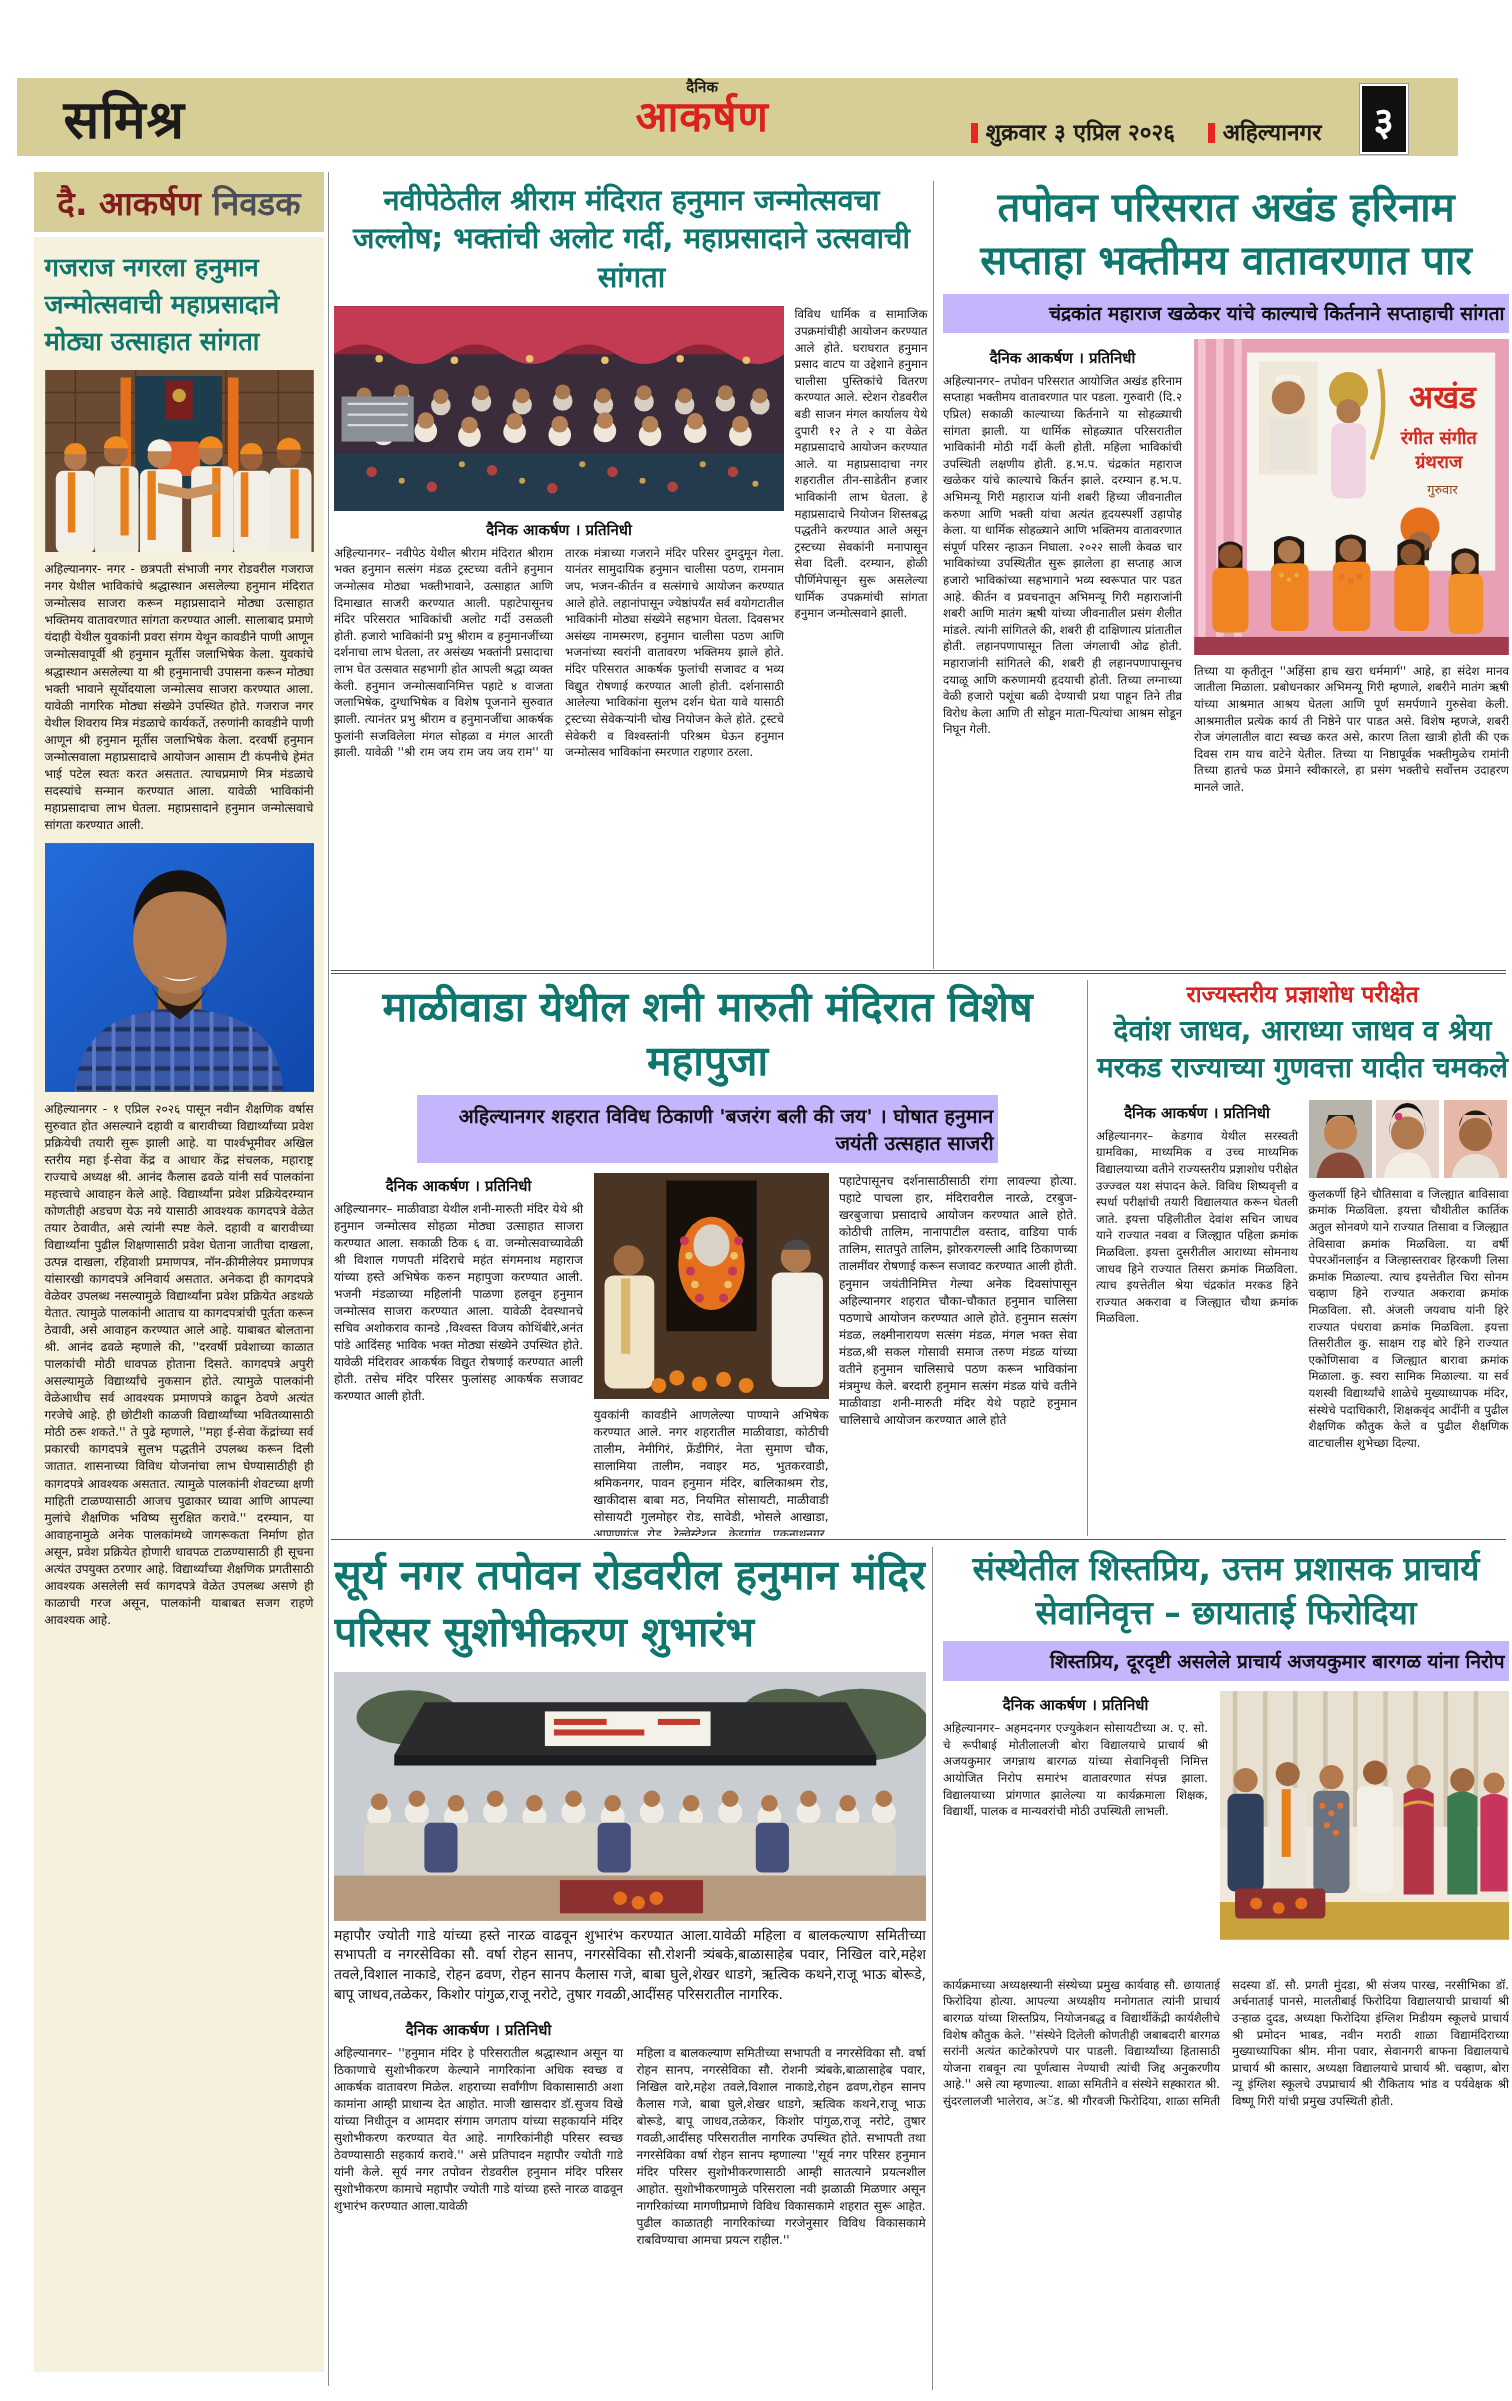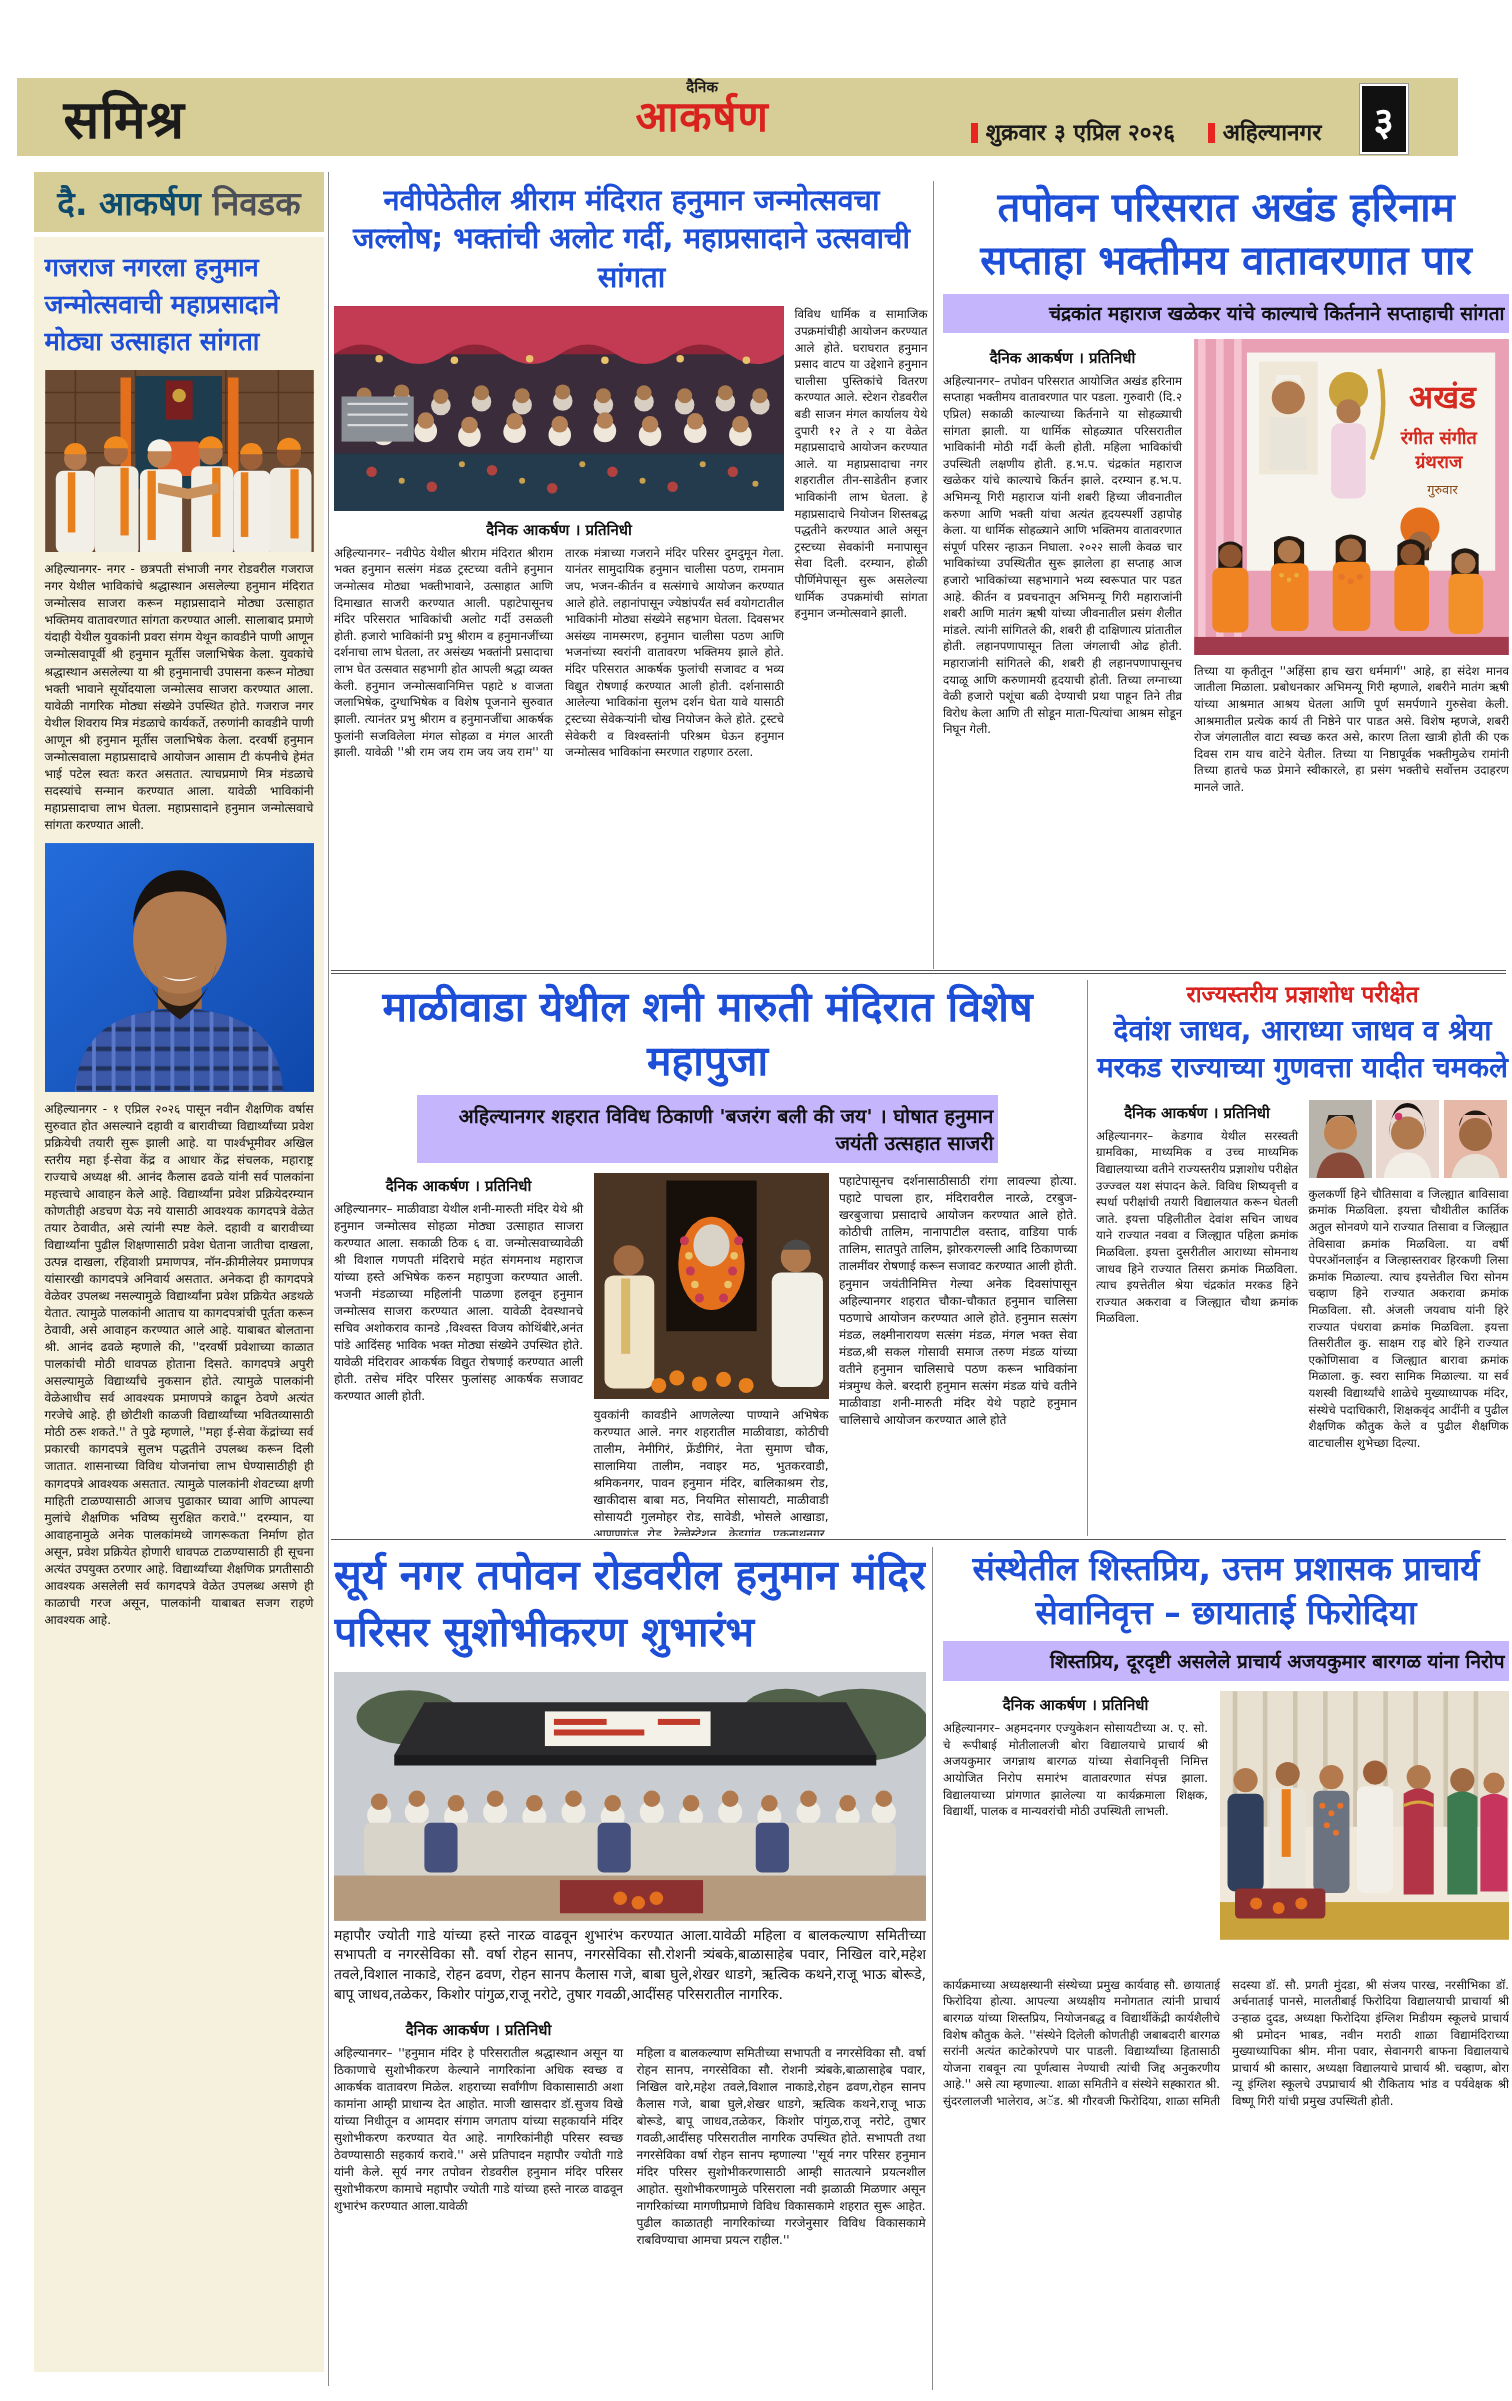"दै. आकर्षण" .selbox .red { color: #0c4a6e -> #7f1d1d }
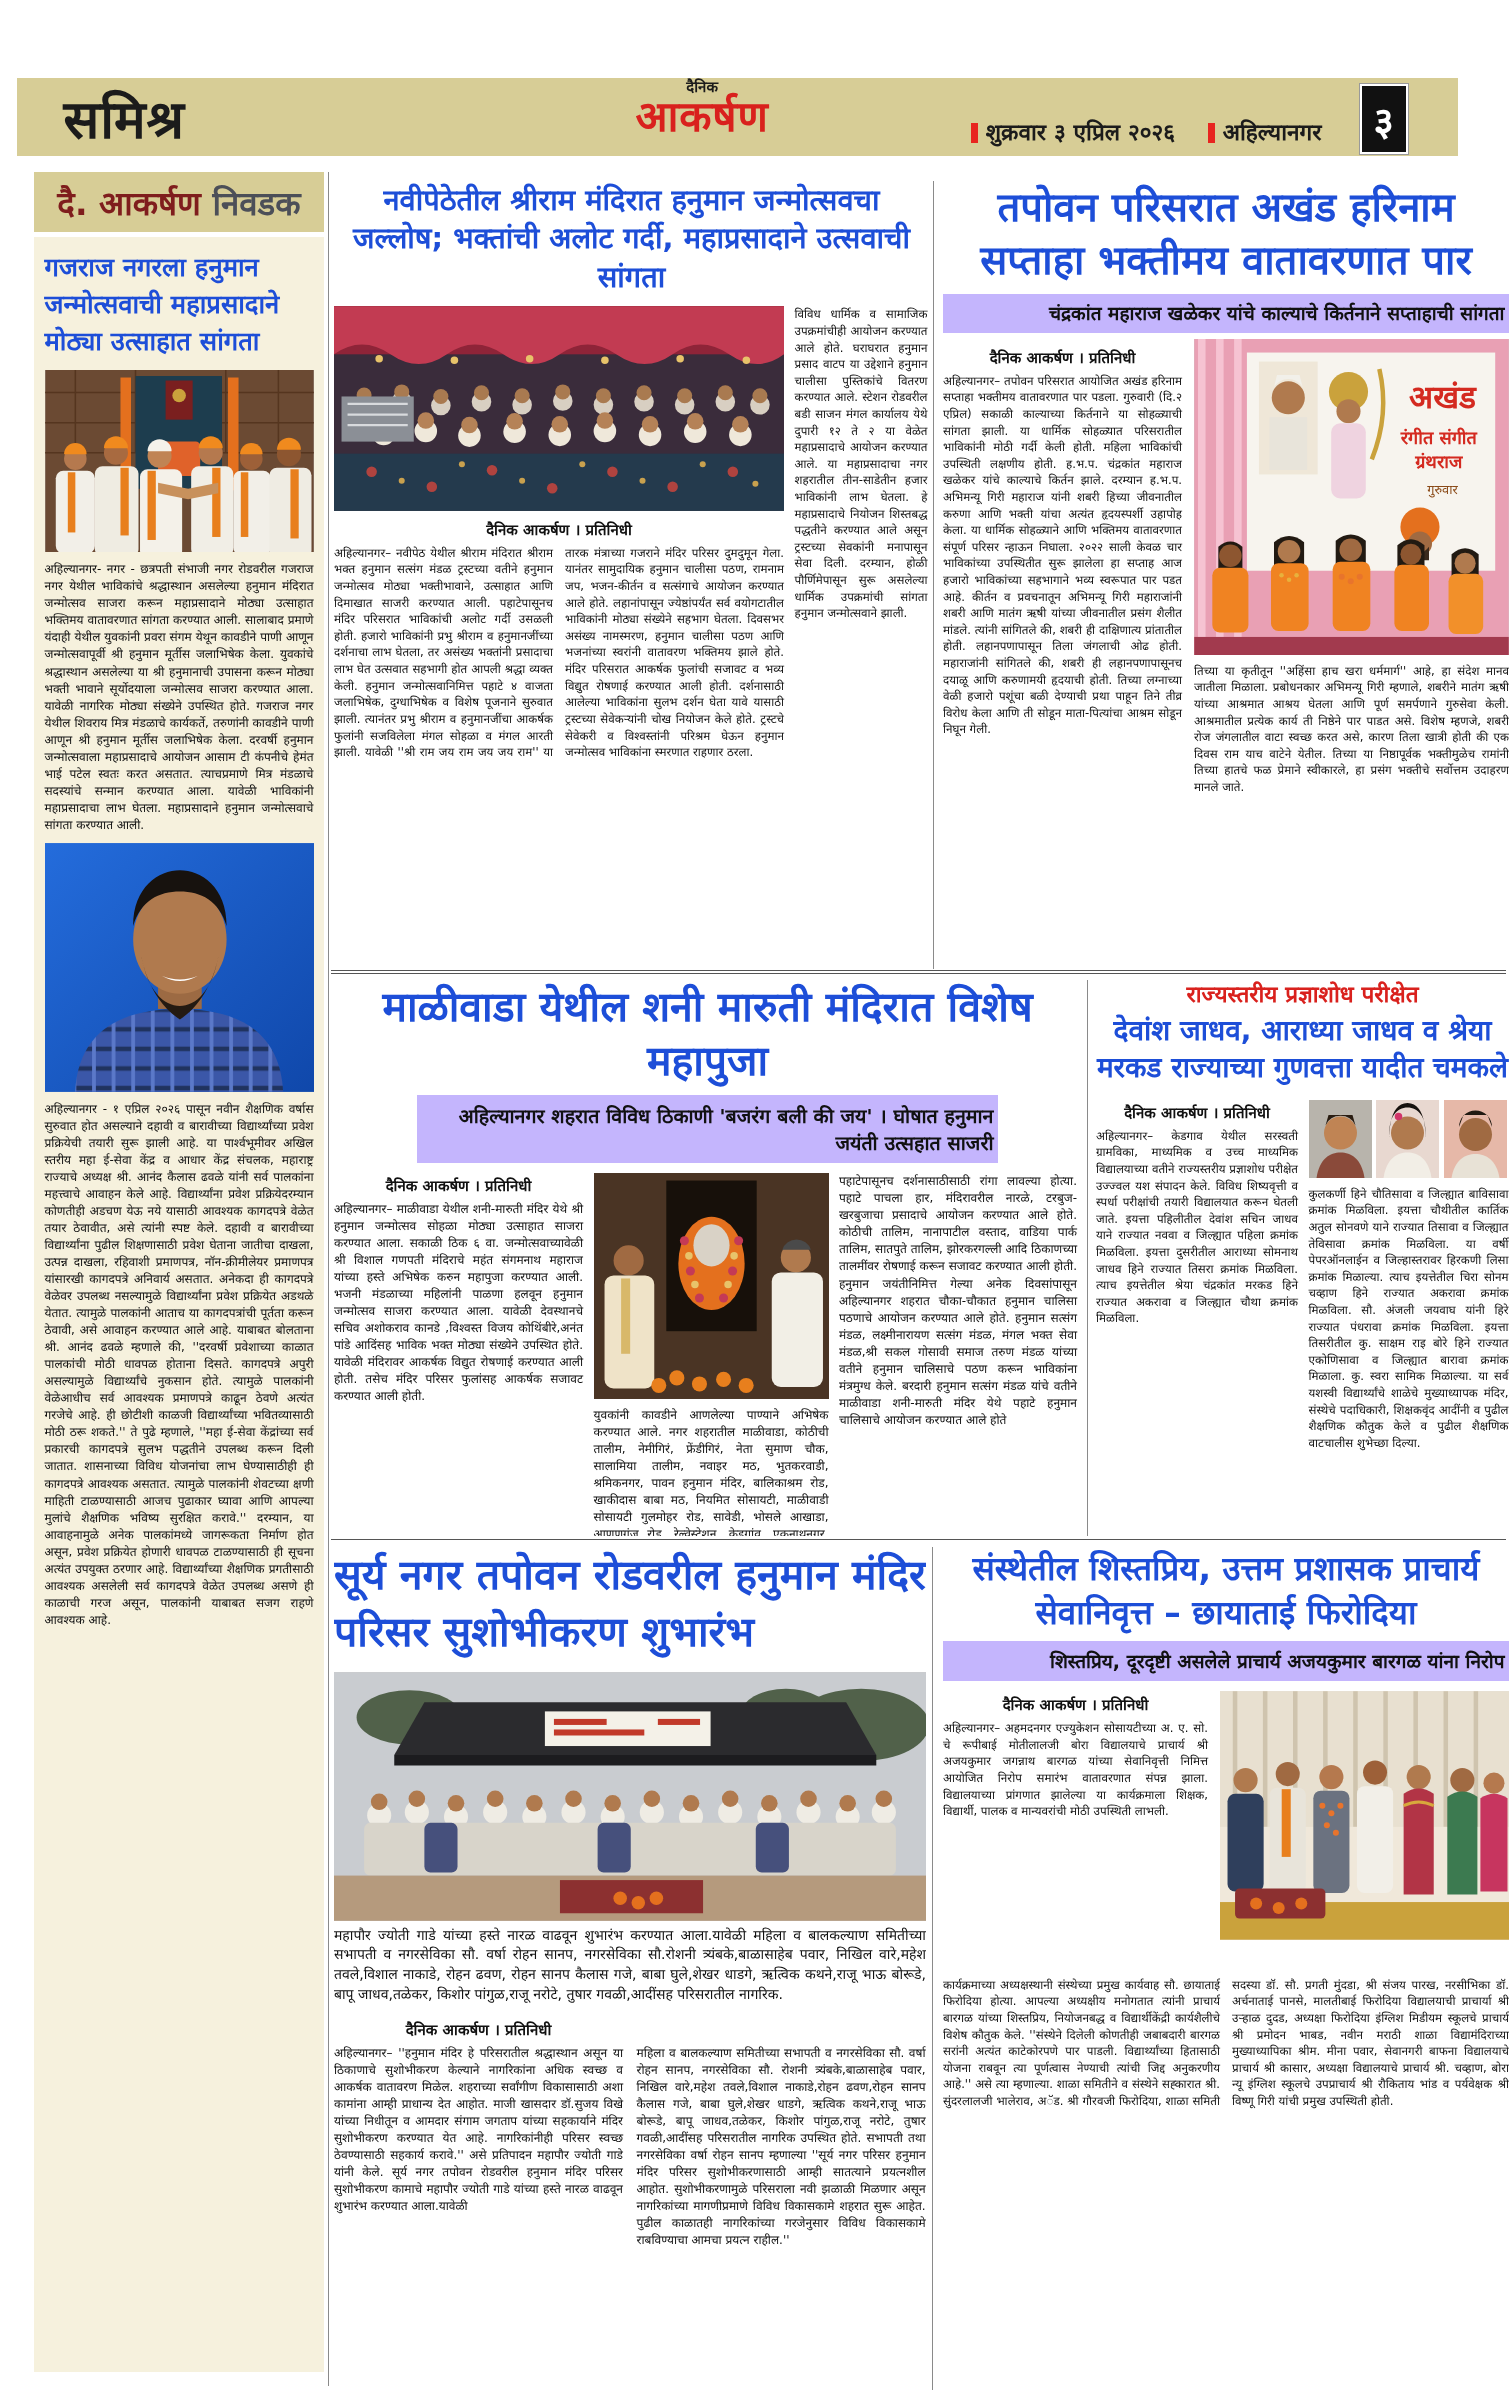"नवीपेठेतील श्रीराम मंदिरात हनुमान" .hl { color: #1d4ed8 -> #0f766e }
